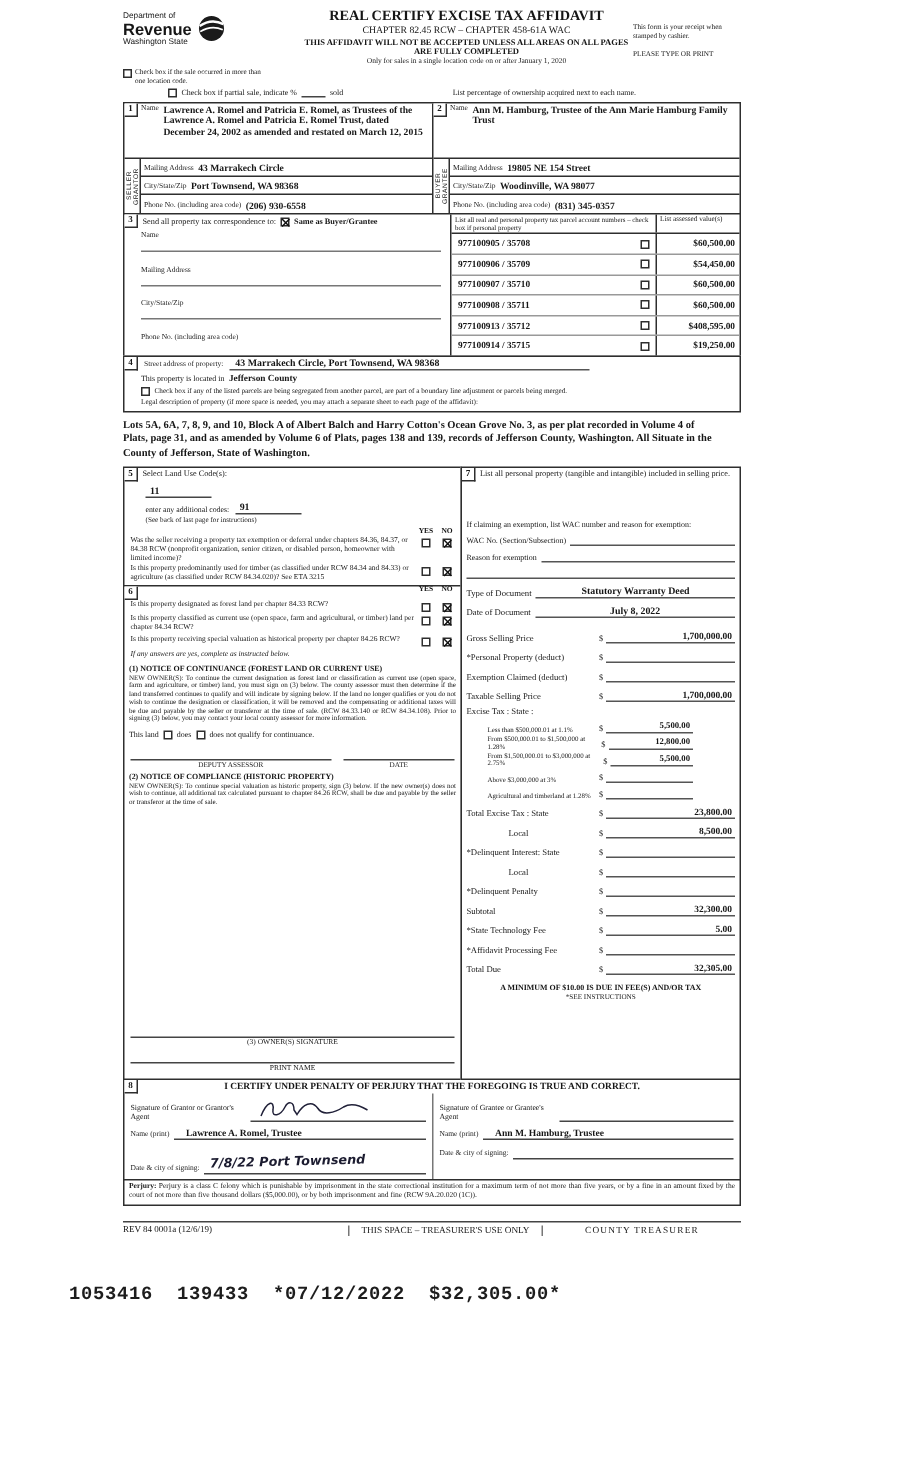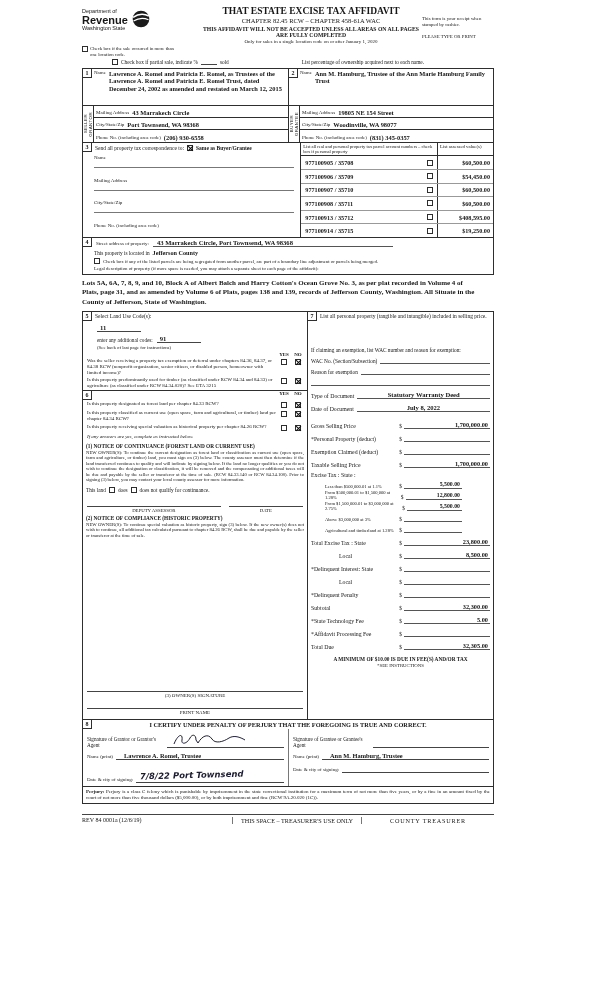"THAT ESTATE EXCISE TAX AFFIDAVIT" div.title { text: THAT ESTATE -> REAL CERTIFY }
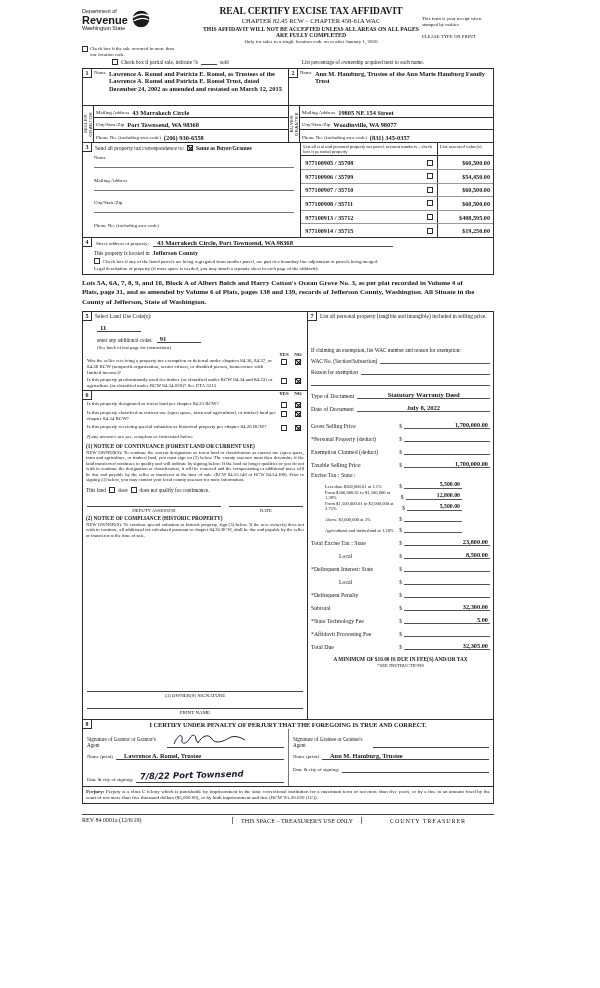"1053416 139433 *07/12/2022 $32,305.00*" div.stamp { html: none -> <div>1053416 139433 *07/12/2022 $32,305.00*</div> }
